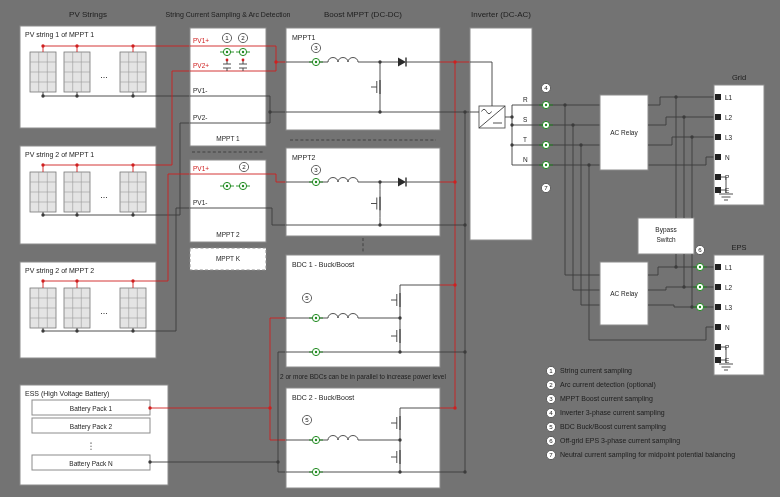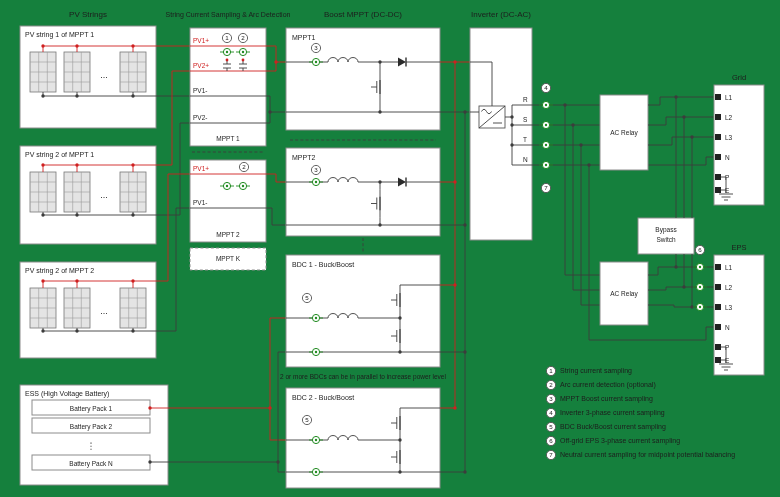"PV Strings" .stage { background: #15803d -> #737373 }
